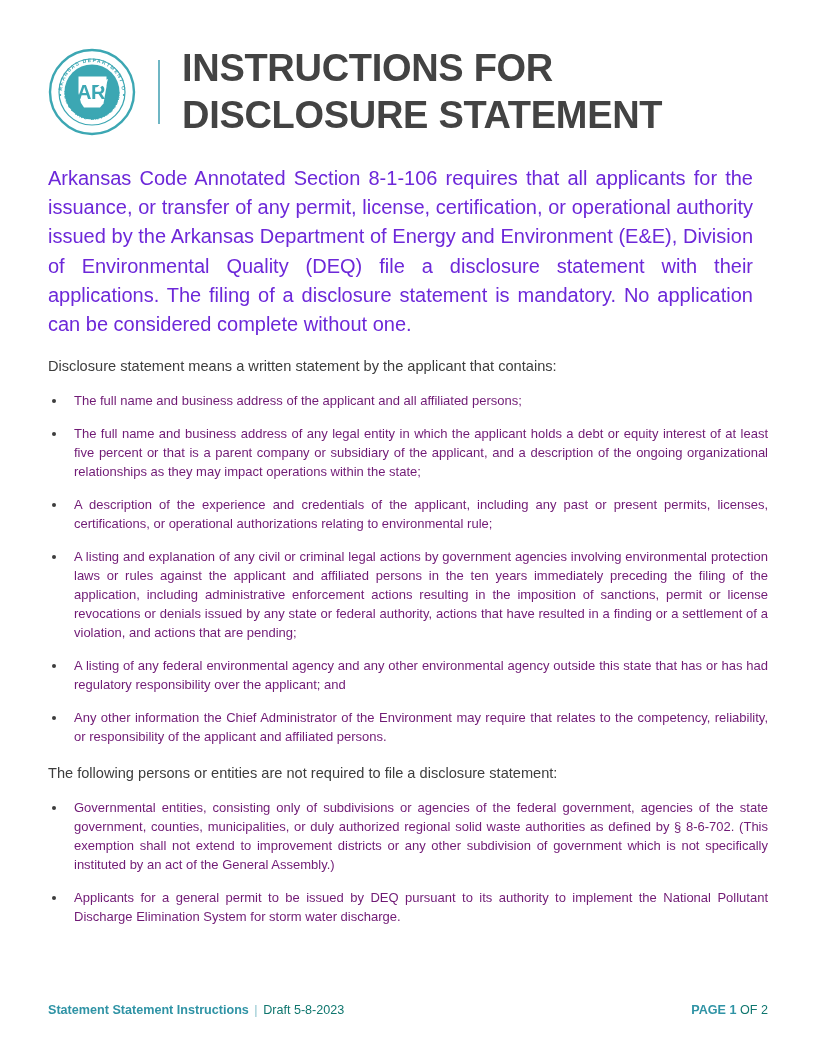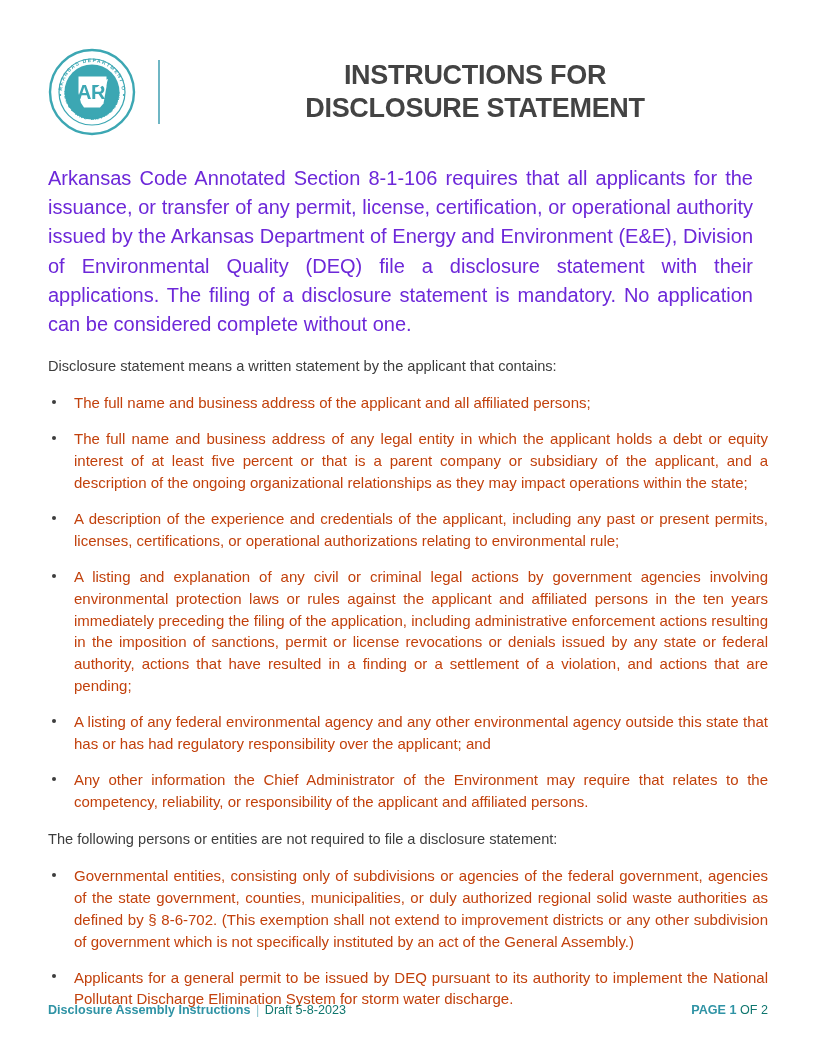"INSTRUCTIONS FOR" .doc-title { font-size: 27px -> 38px; text-align: center -> left }
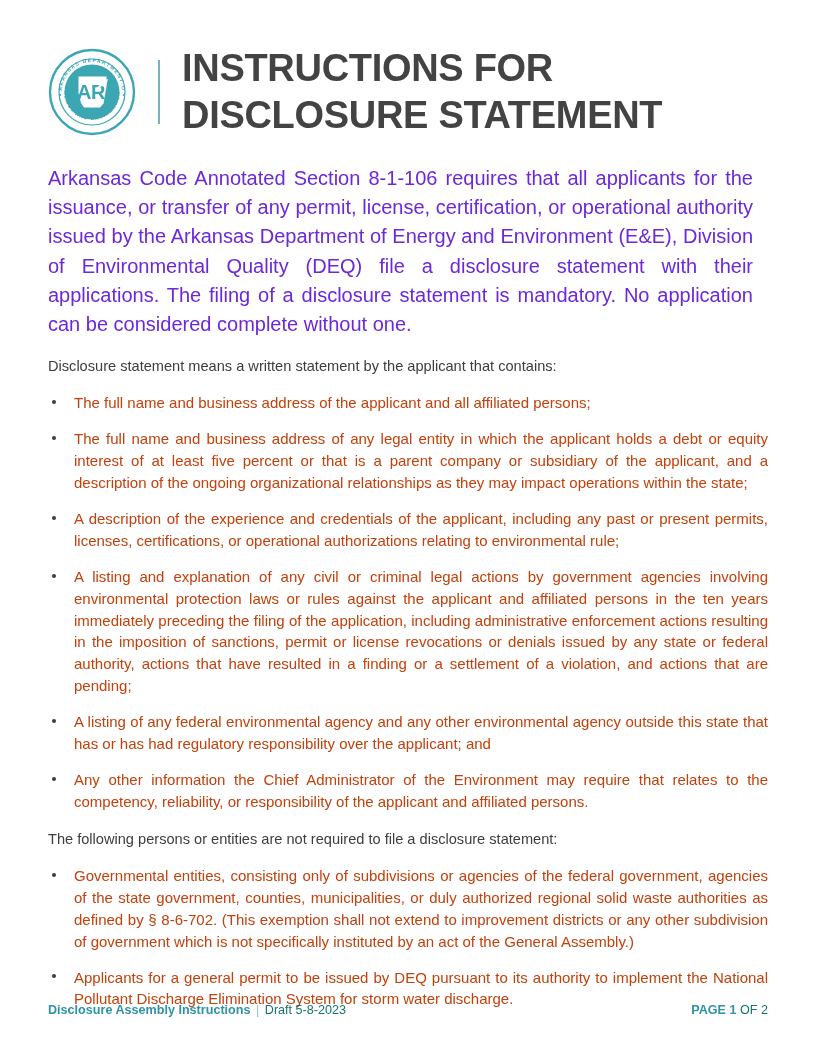"The full name and business" ul.bullets > li { color: #c2410c -> #701a75; font-size: 15px -> 13px }
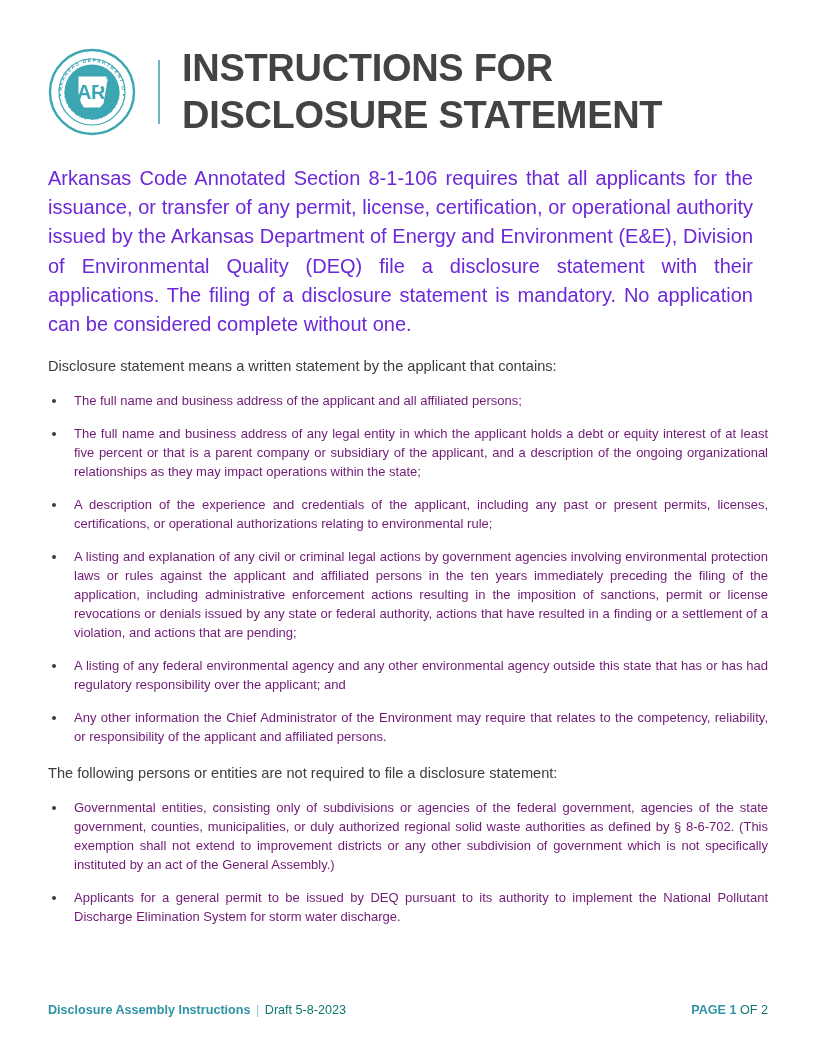"Disclosure Assembly Instructions" span.f-strong { text: Disclosure Assembly -> Statement Statement }
